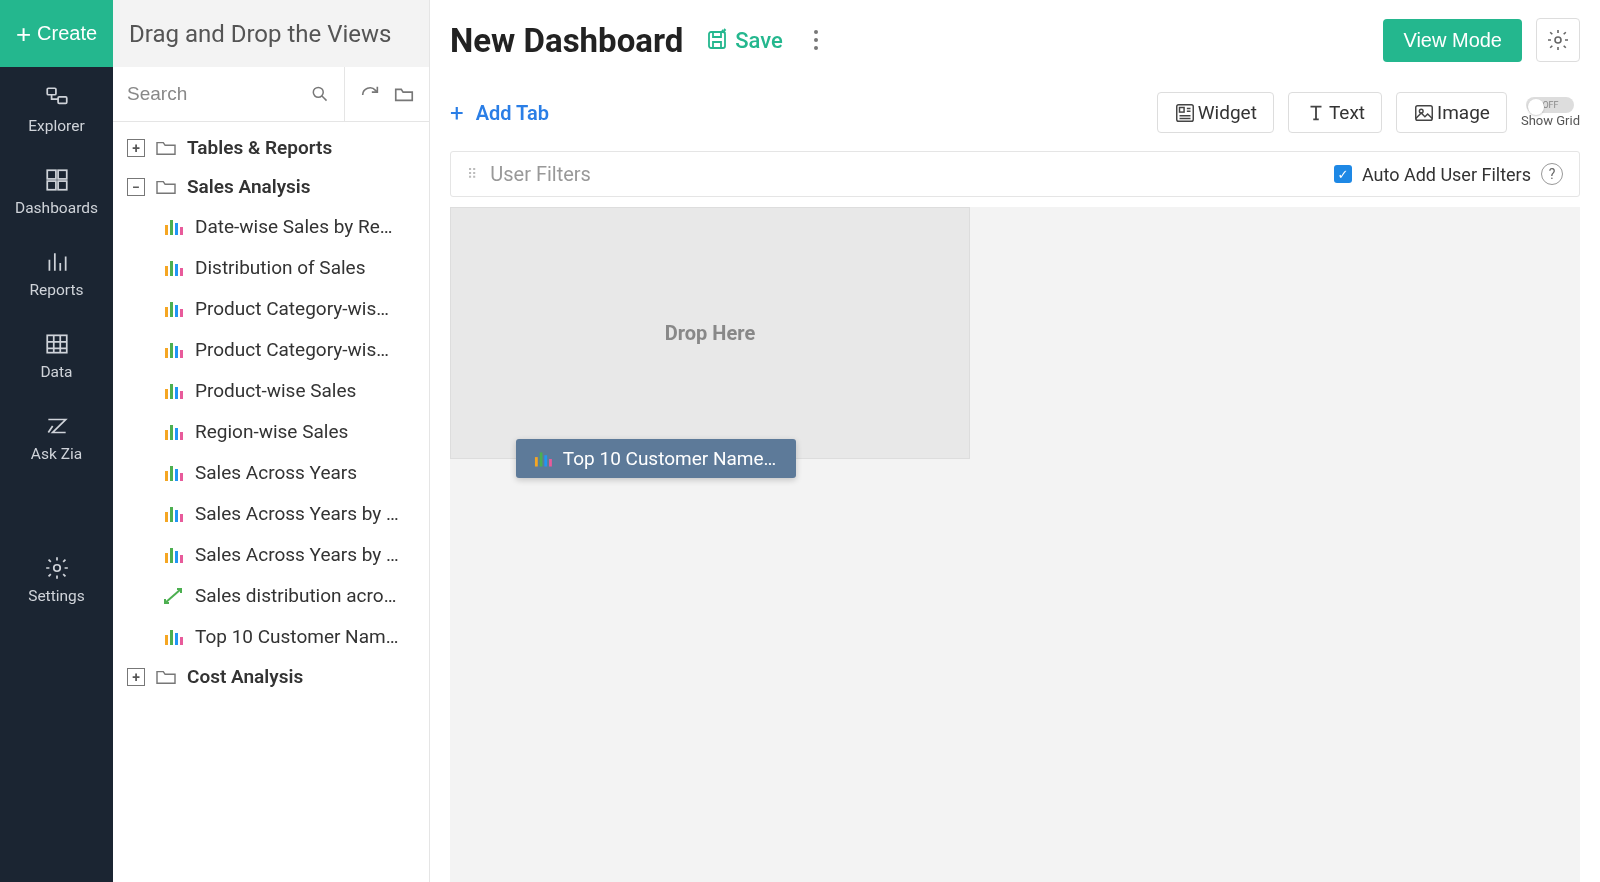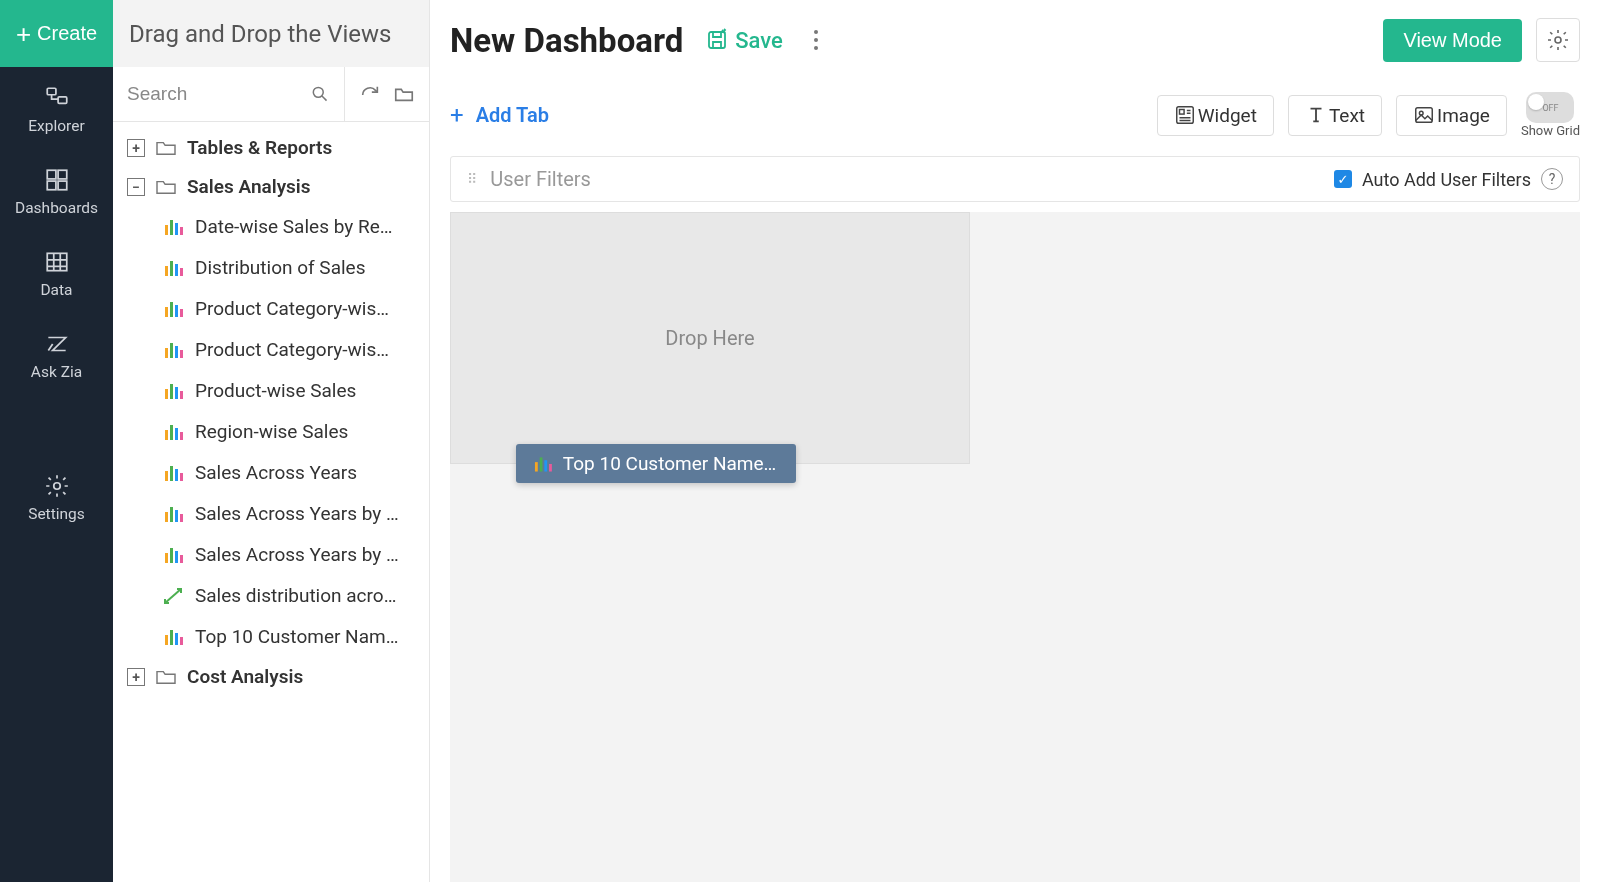"OFF" .toggle { height: 31px -> 16px }
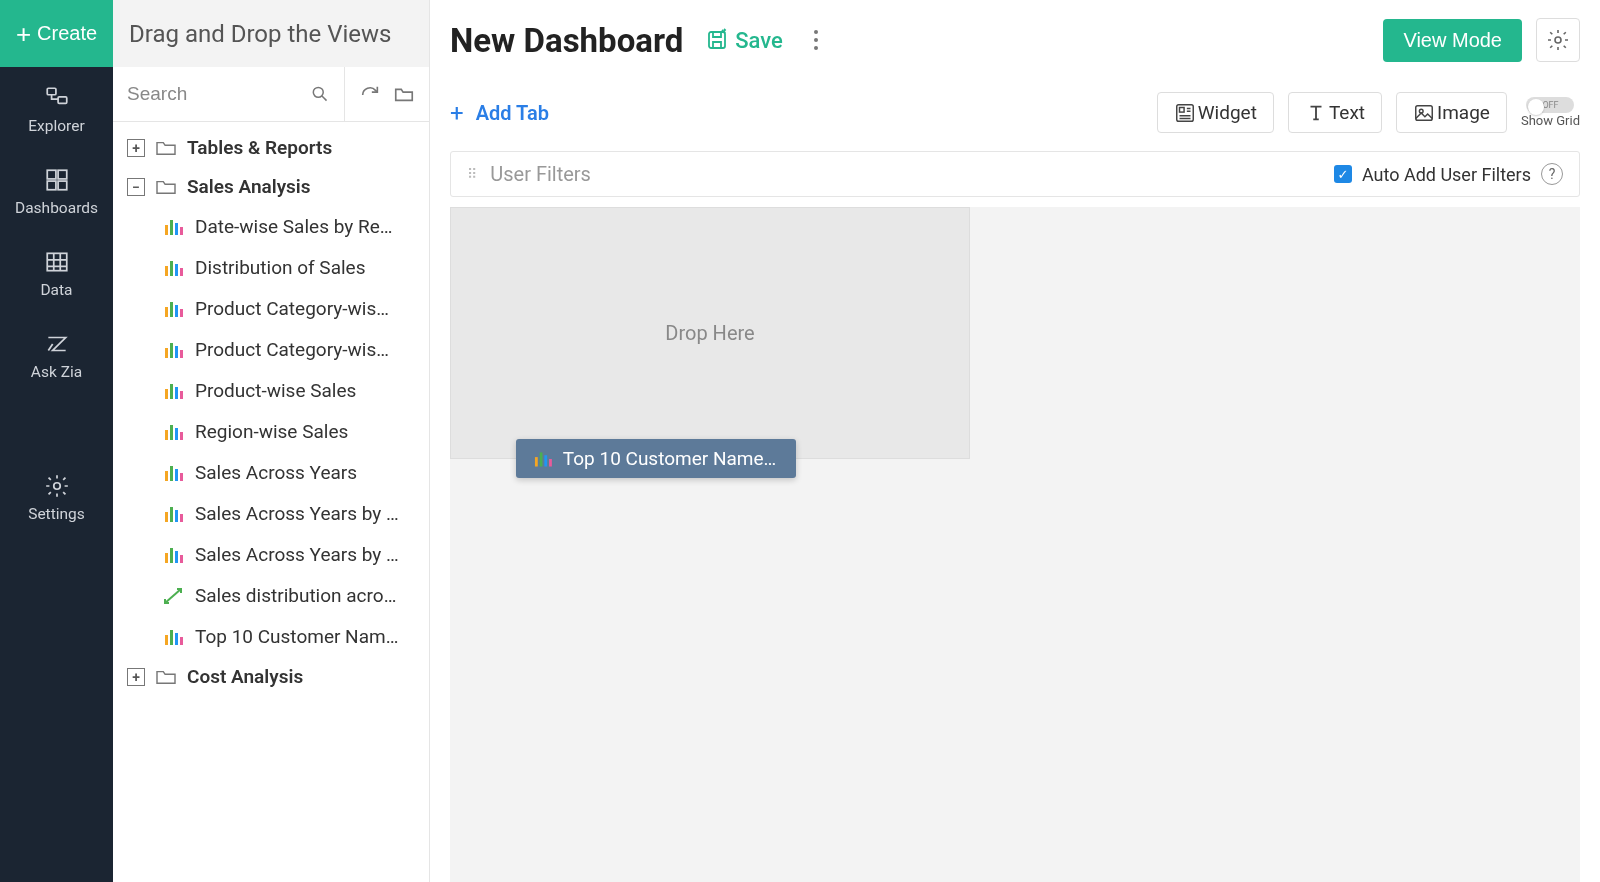"Reports" div.nav-item { html: none -> <div> <svg> <path></path> </svg> <span>Reports</span> </div> }
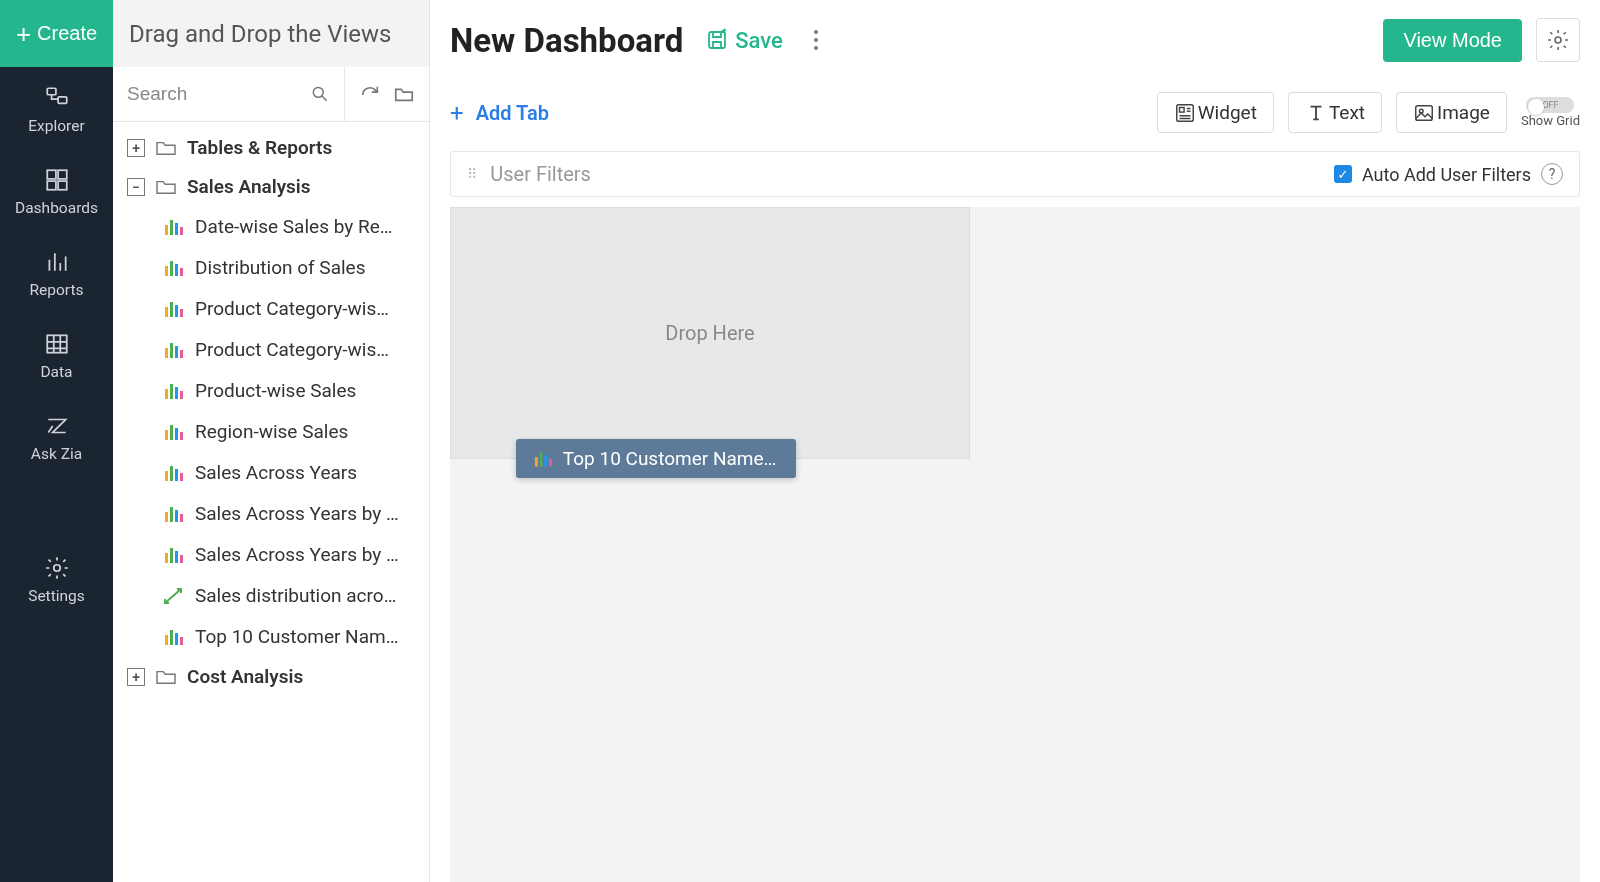"Drop Here" .drop-zone { font-weight: 400 -> 700 }
